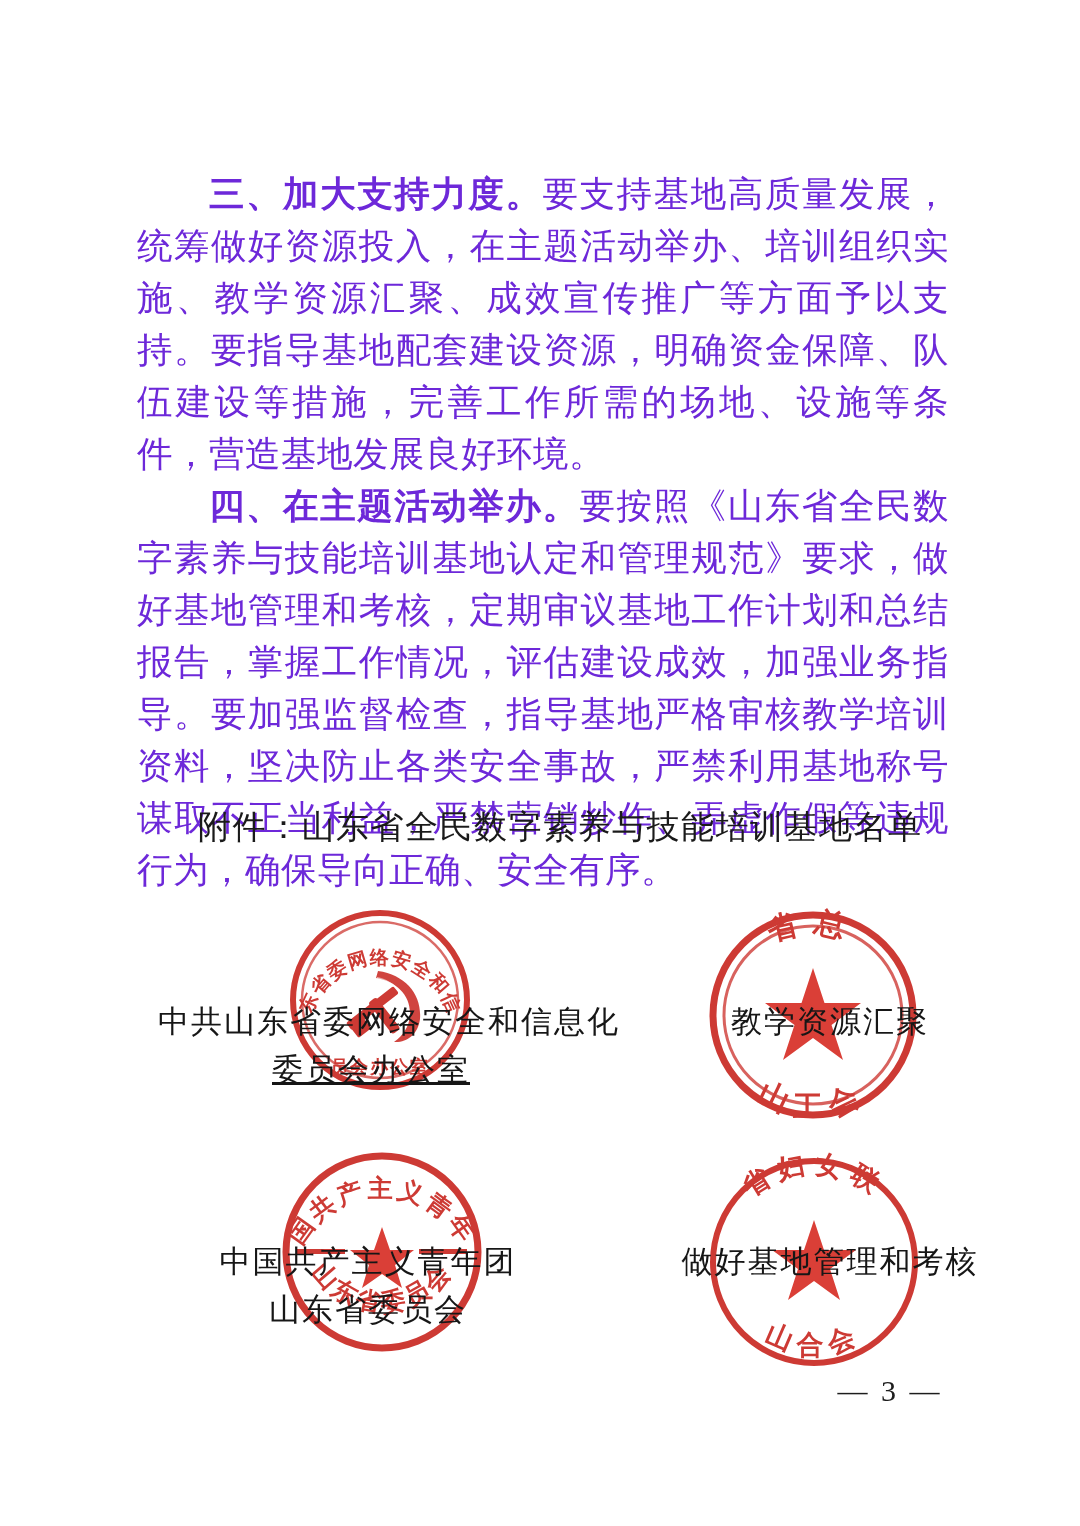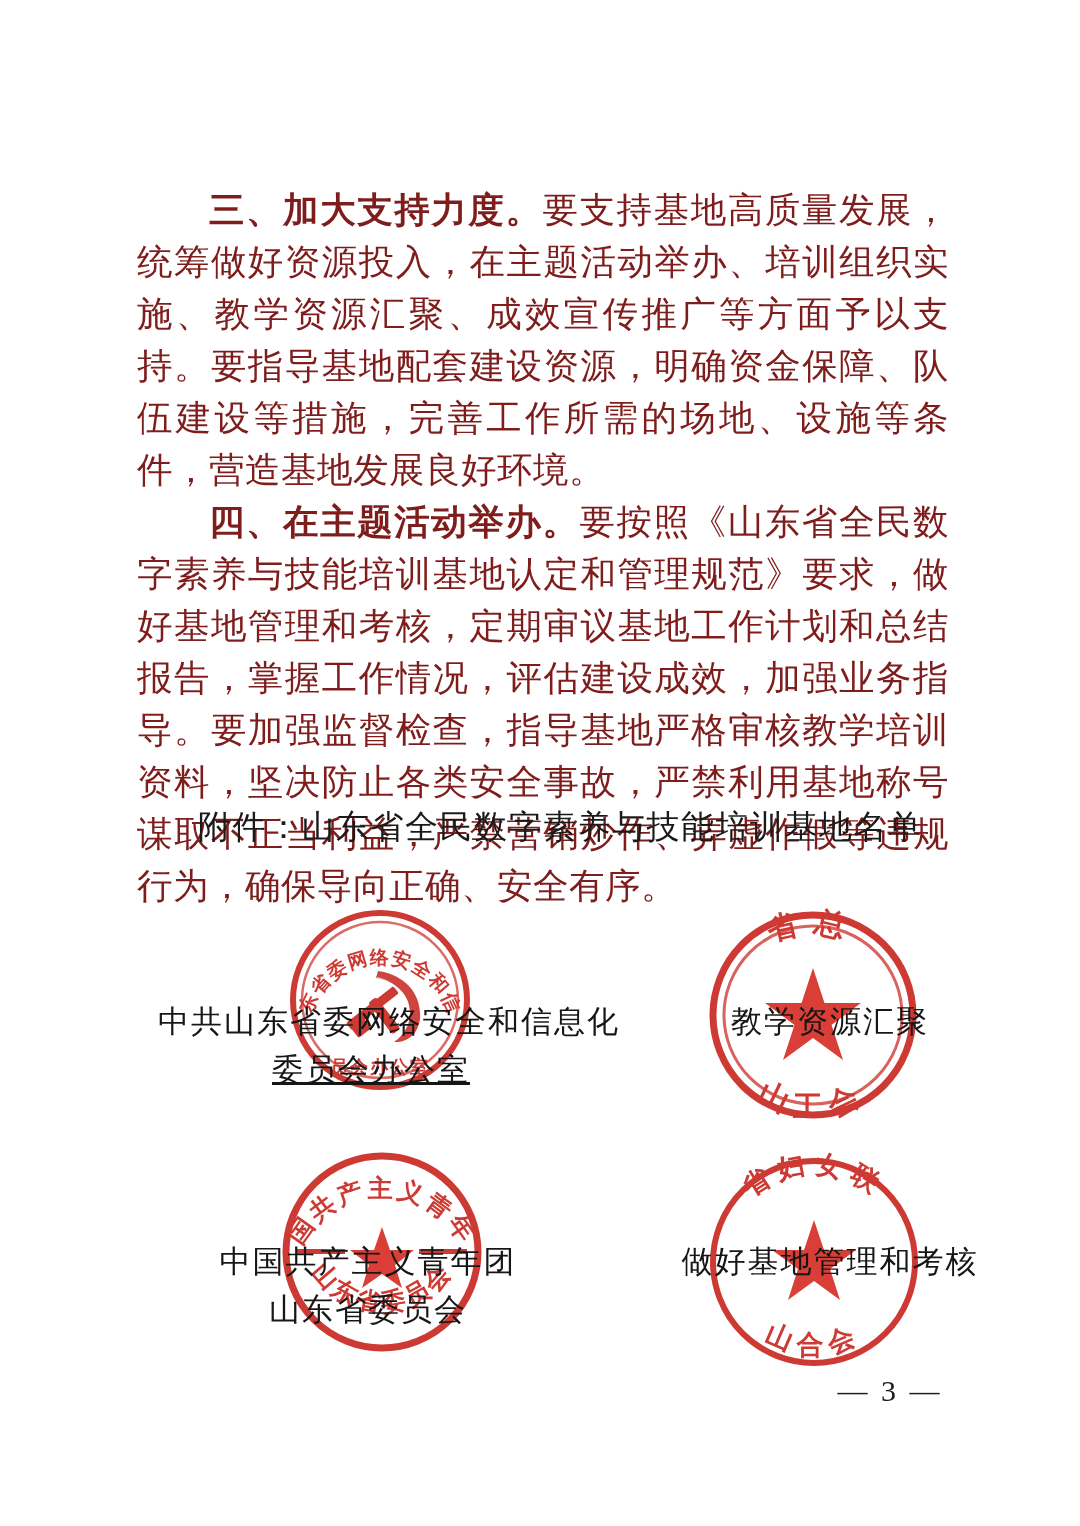"三、加大支持力度。要支持基地高质量发展，统筹做好资源投入，在主题活动举办、培训组" .para { color: #7f1d1d -> #6d28d9; margin: 16px 0 0 0 -> 0 0 0 0 }
